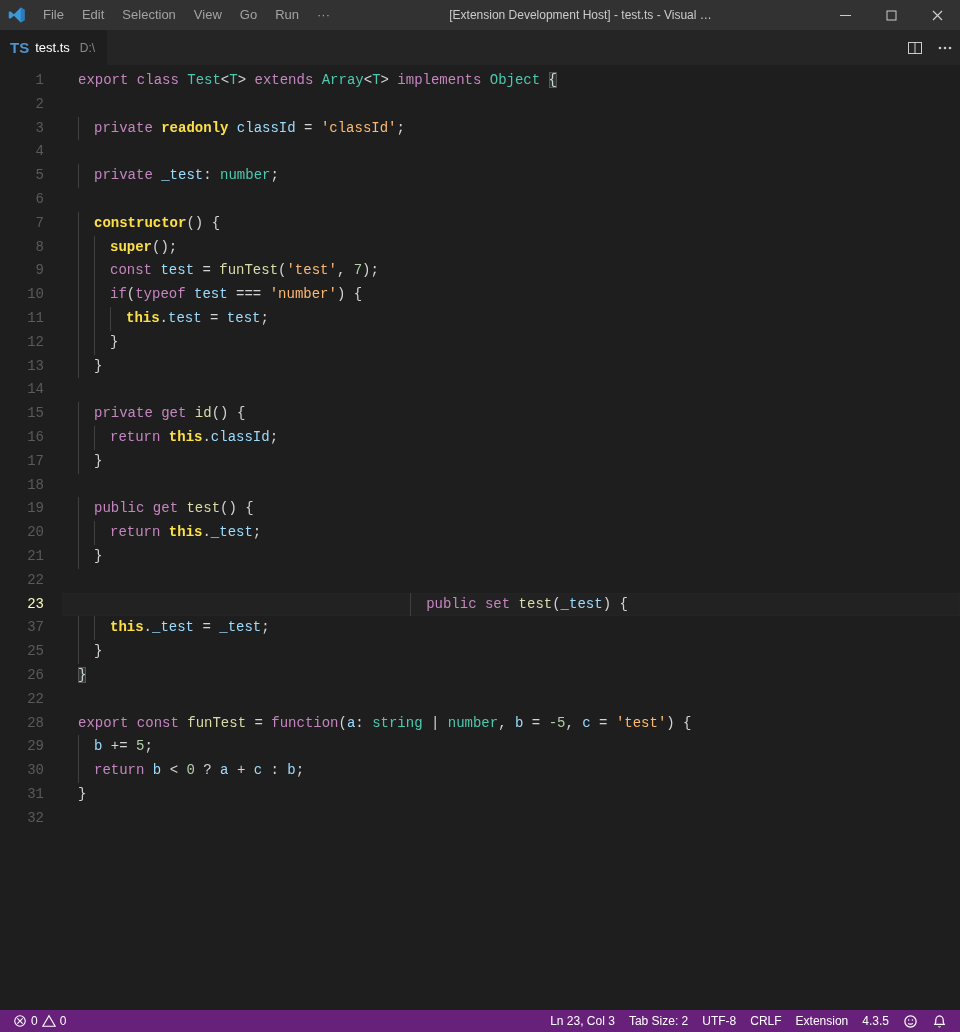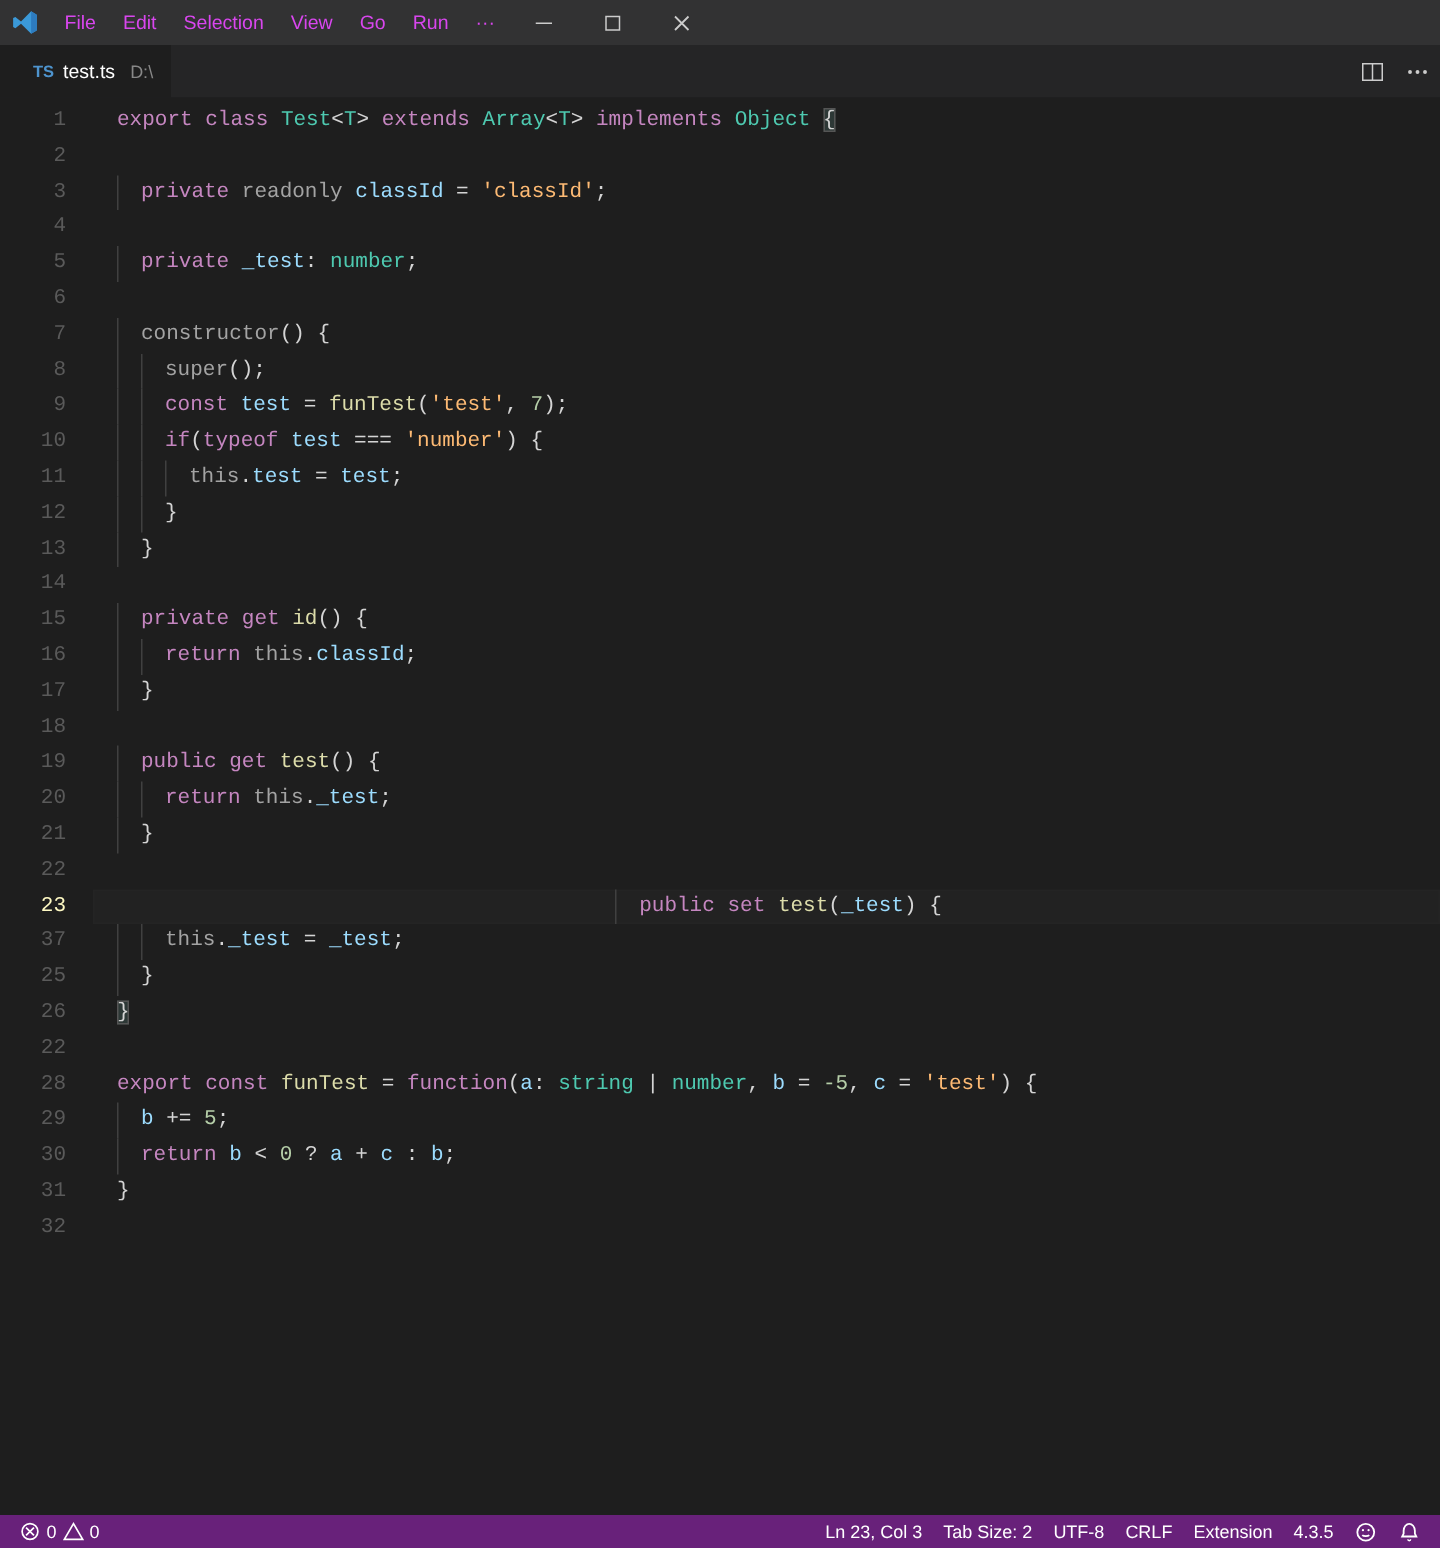"File" .titlebar .menu .mitem { color: #d946ef -> #a3a3a3 }
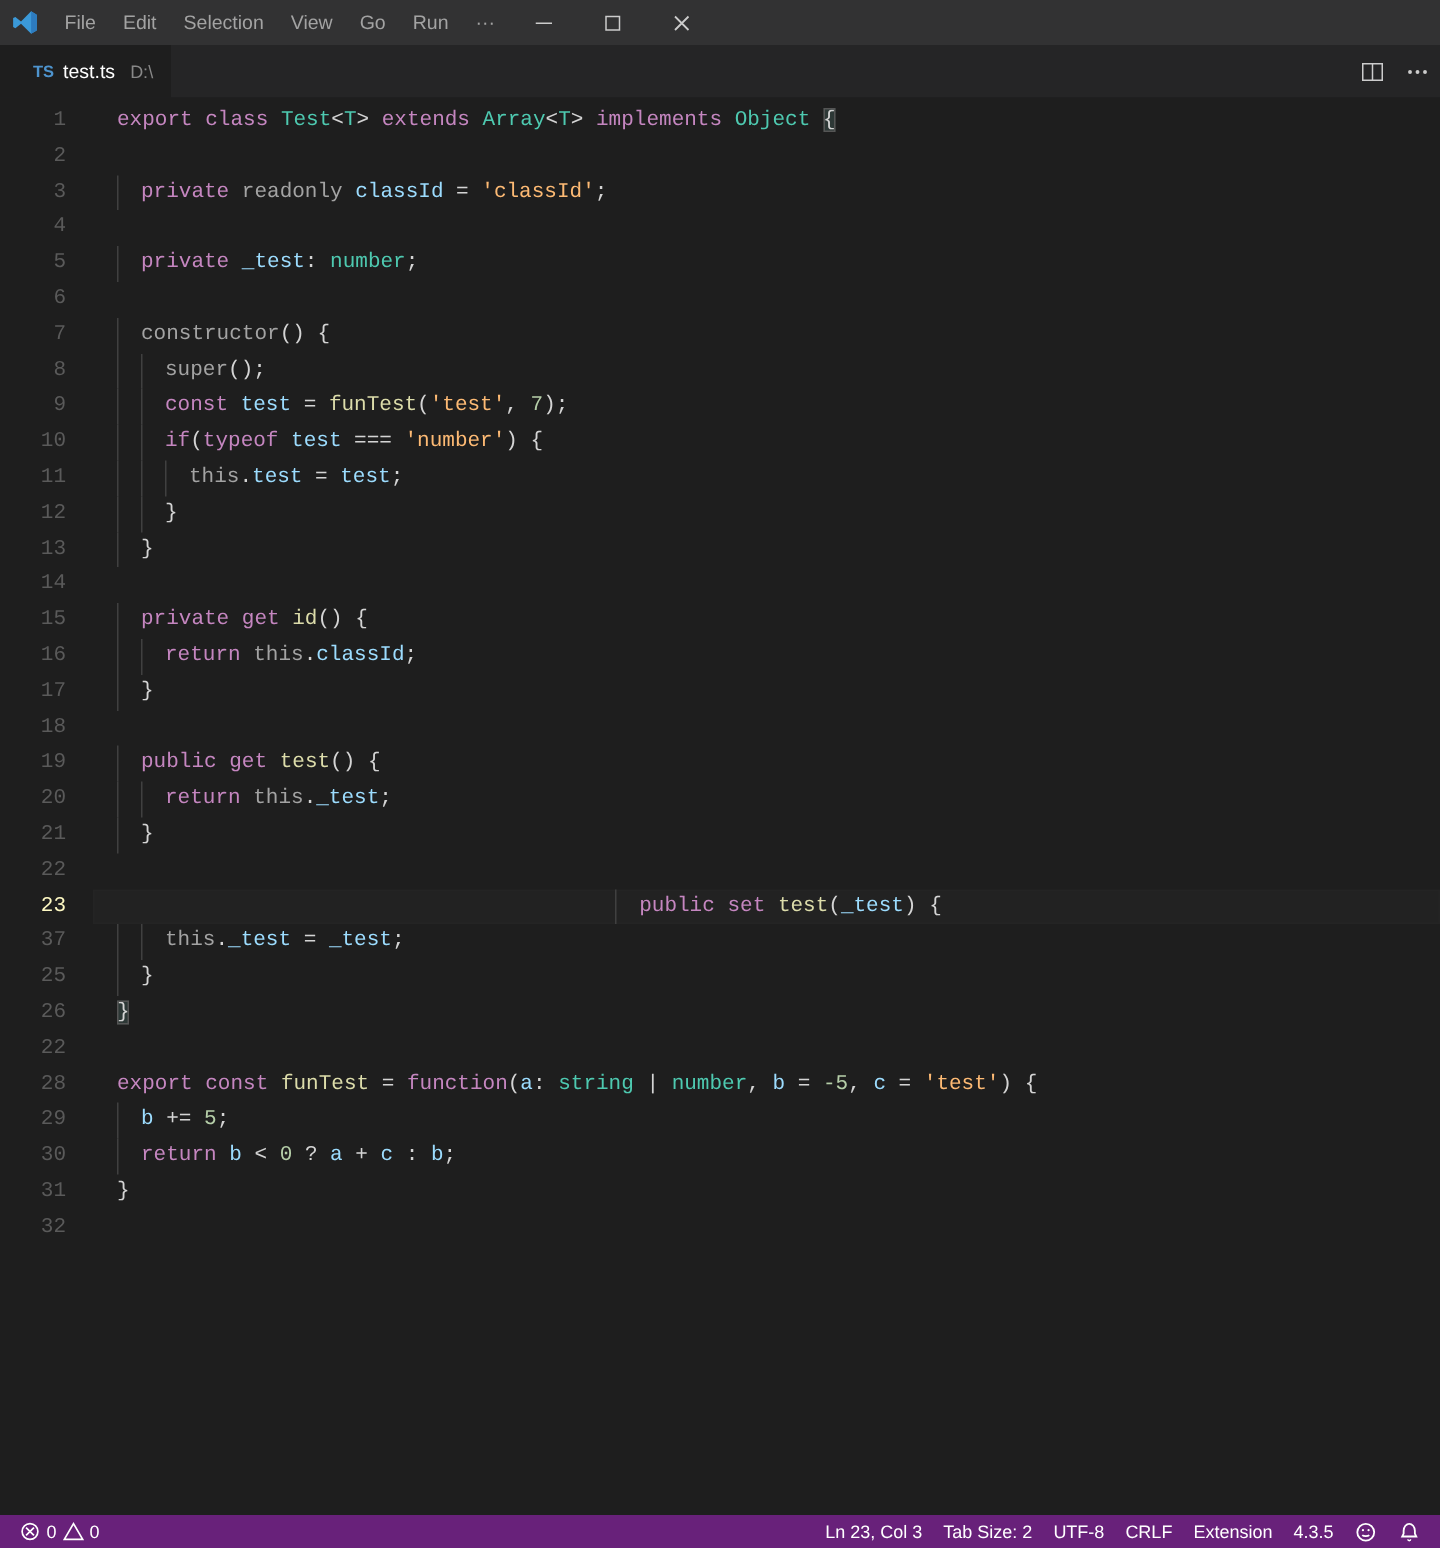"[Extension Development Host] - test.ts" div.title { html: none -> <div>[Extension Development Host] - test.ts - Visual …</div> }
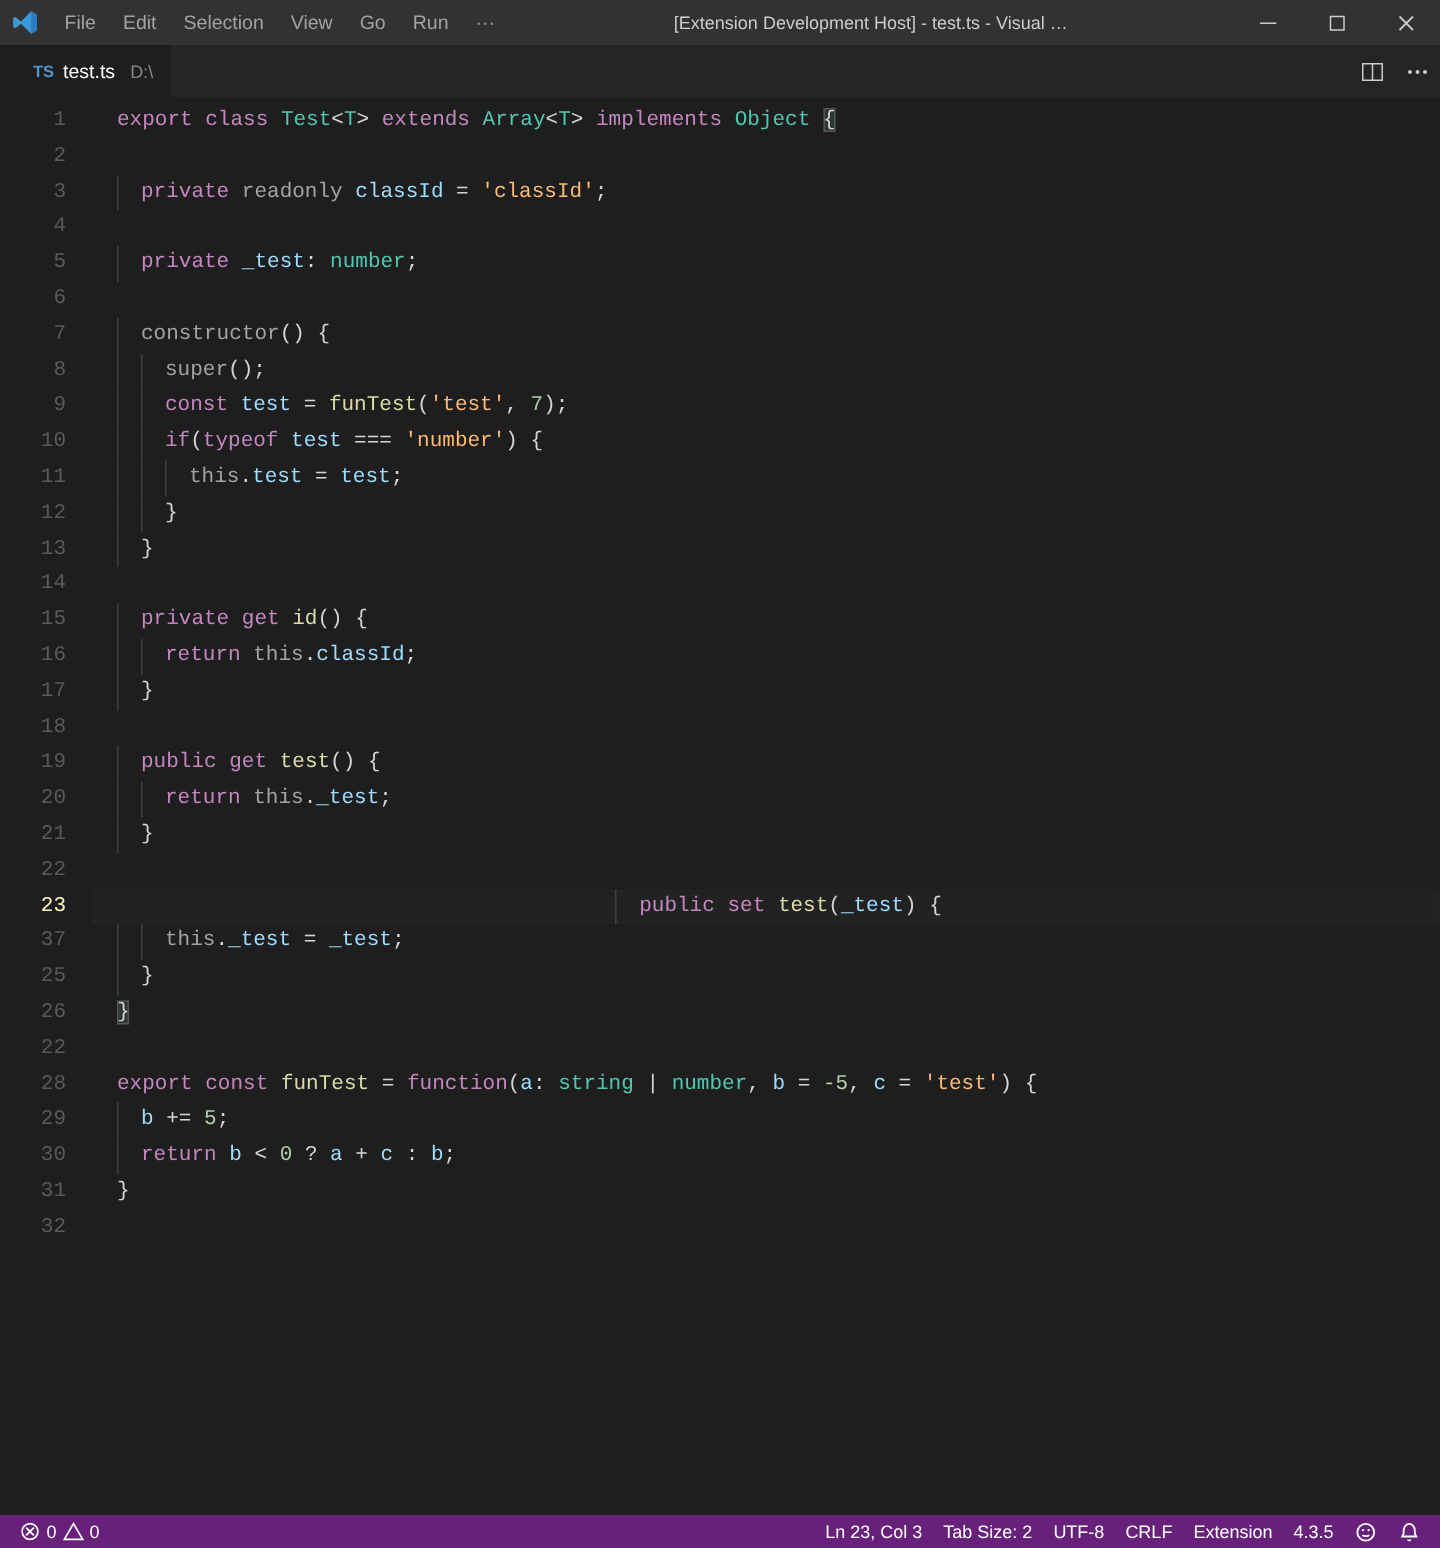"TS" .tab .ts-badge { font-size: 11px -> 15px; margin-left: 12px -> none }
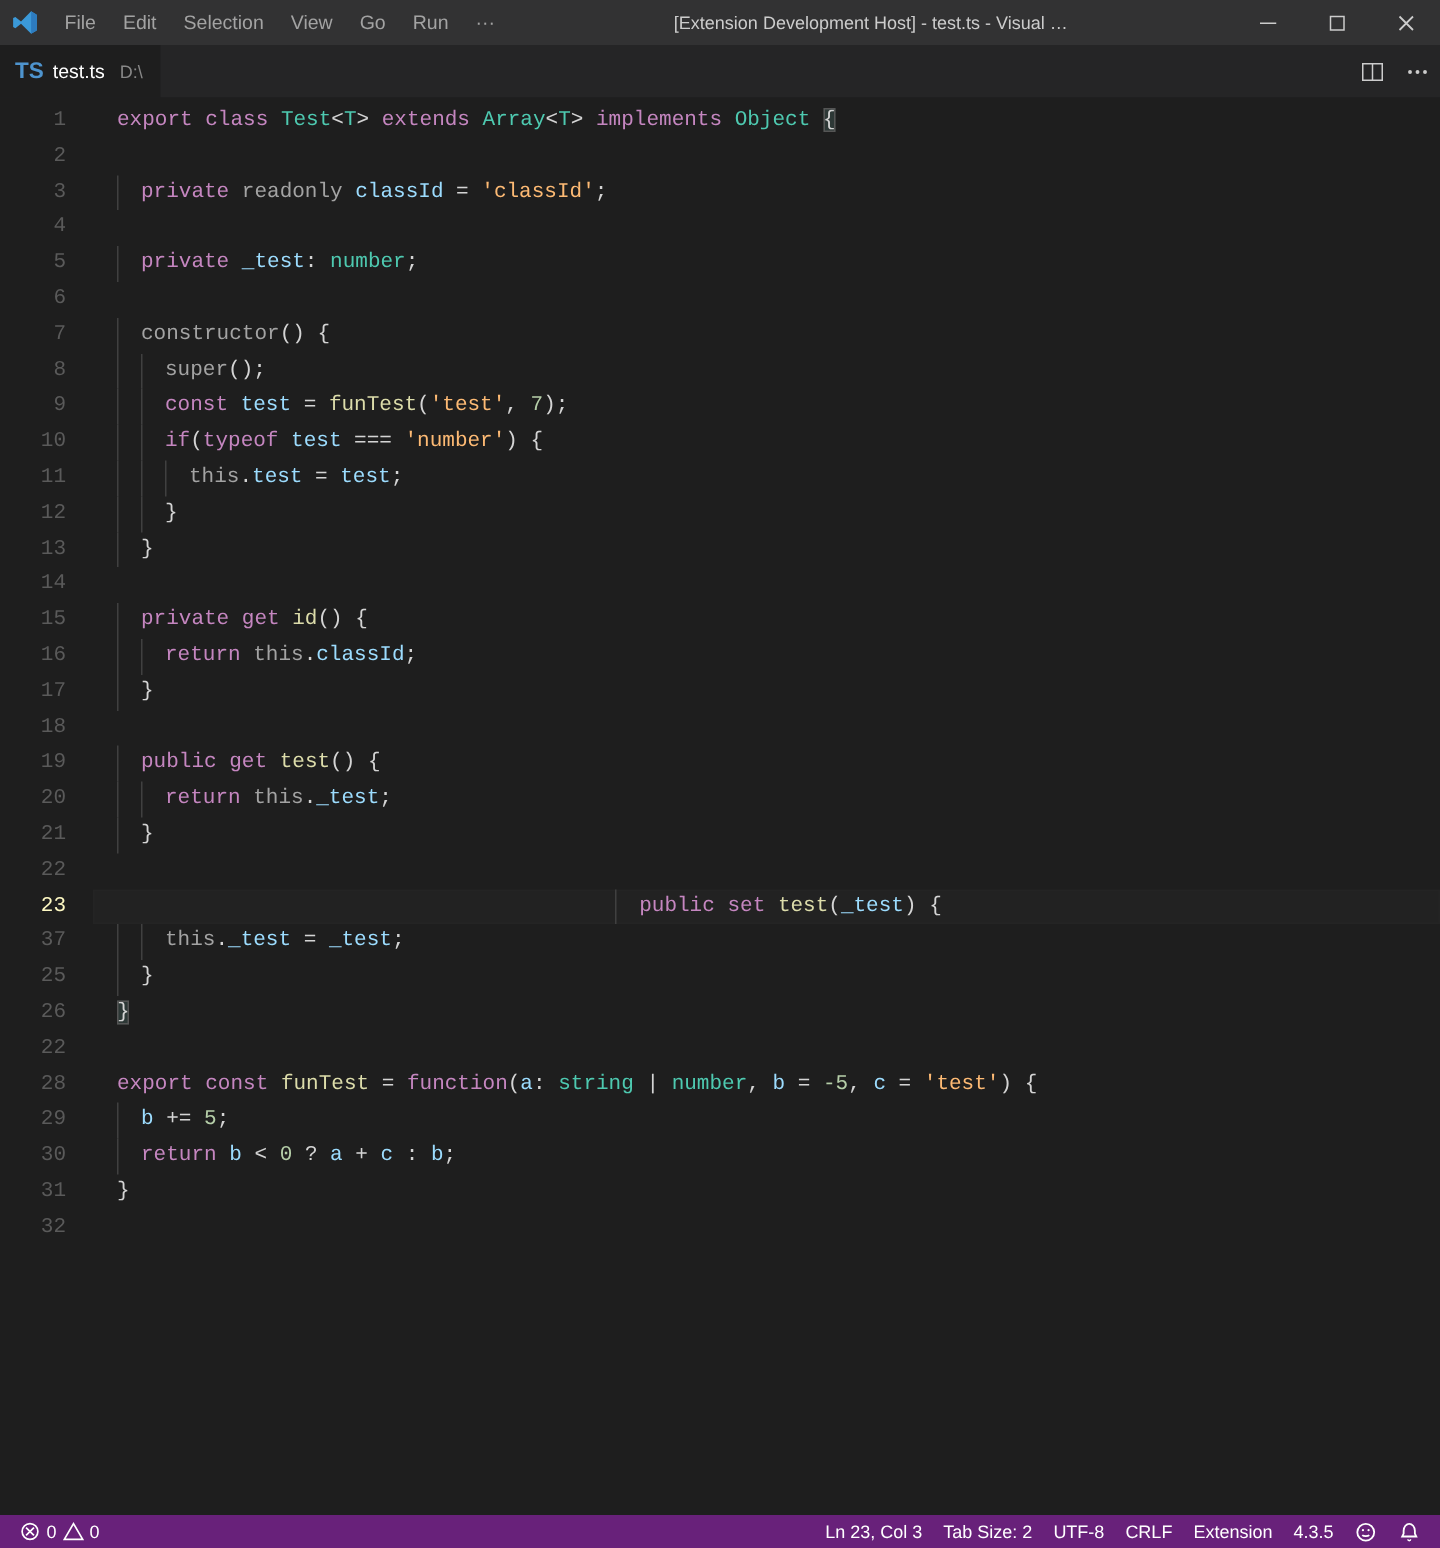"readonly" .bluekw { color: #a3a3a3 -> #fde047; font-weight: none -> bold }
